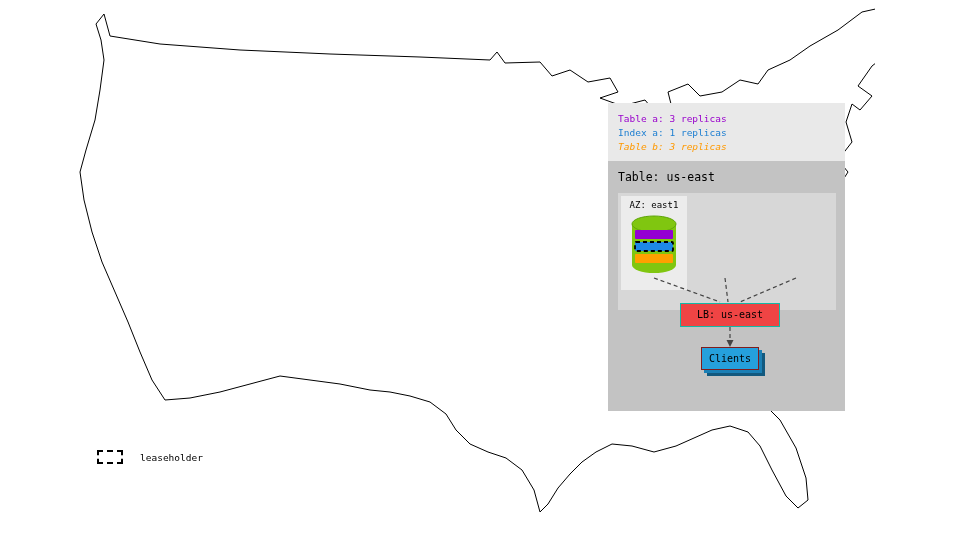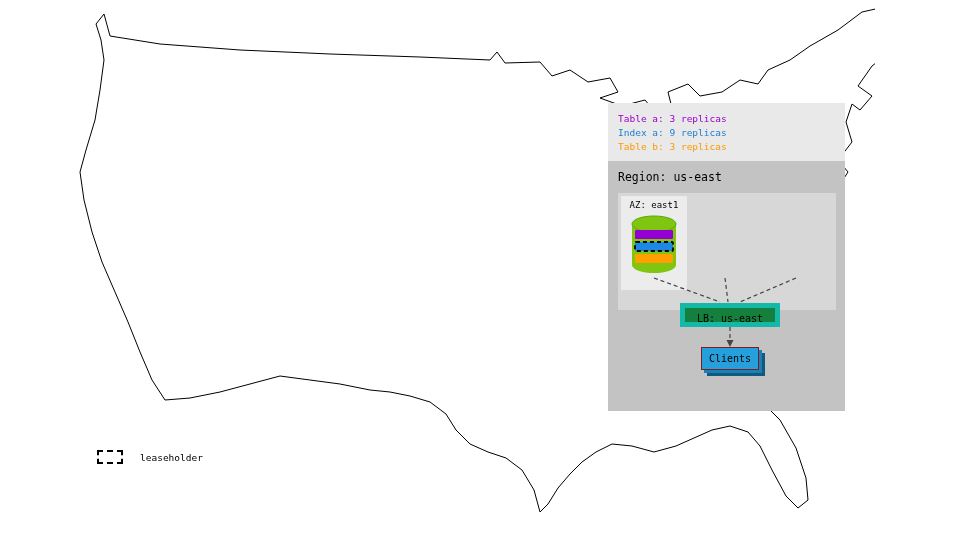"Index a: 9 replicas" div.legend-line { text: 9 -> 1 }
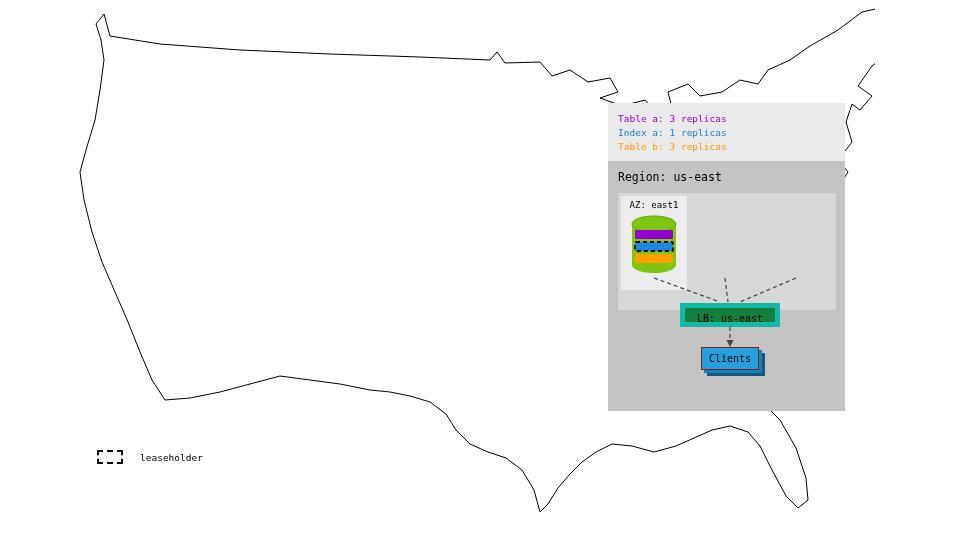"Table b: 3 replicas" .c-orange { font-style: none -> italic }
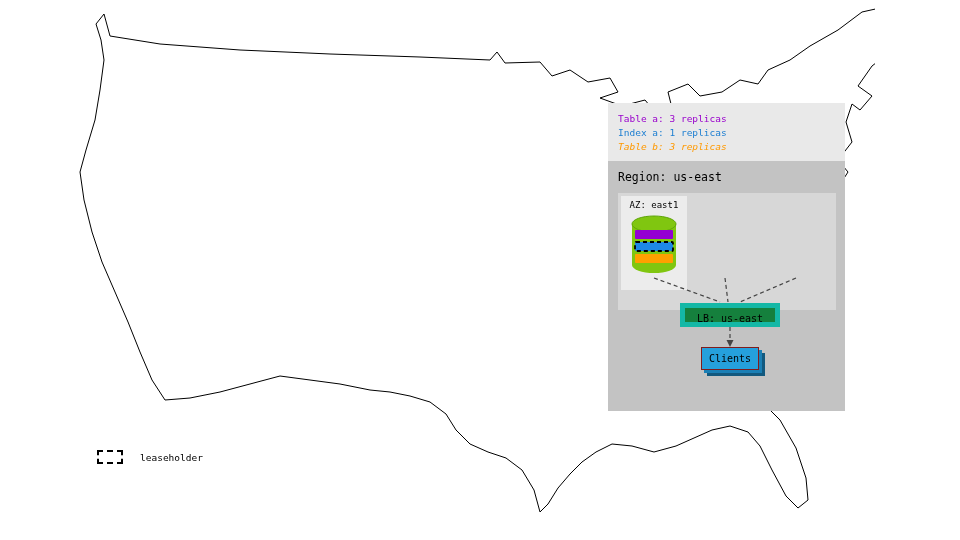"Region: us-east" div.region-title { text: Region -> Table }
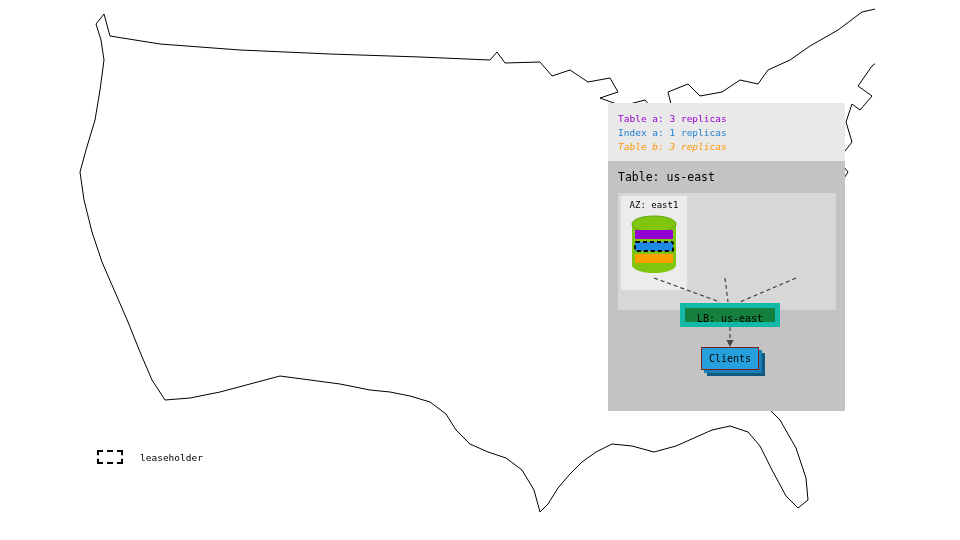"LB: us-east" .lb-box { background: #15803d -> #ef4444; border: 5px solid #14b8a6 -> 1px solid #14b8a6 }
